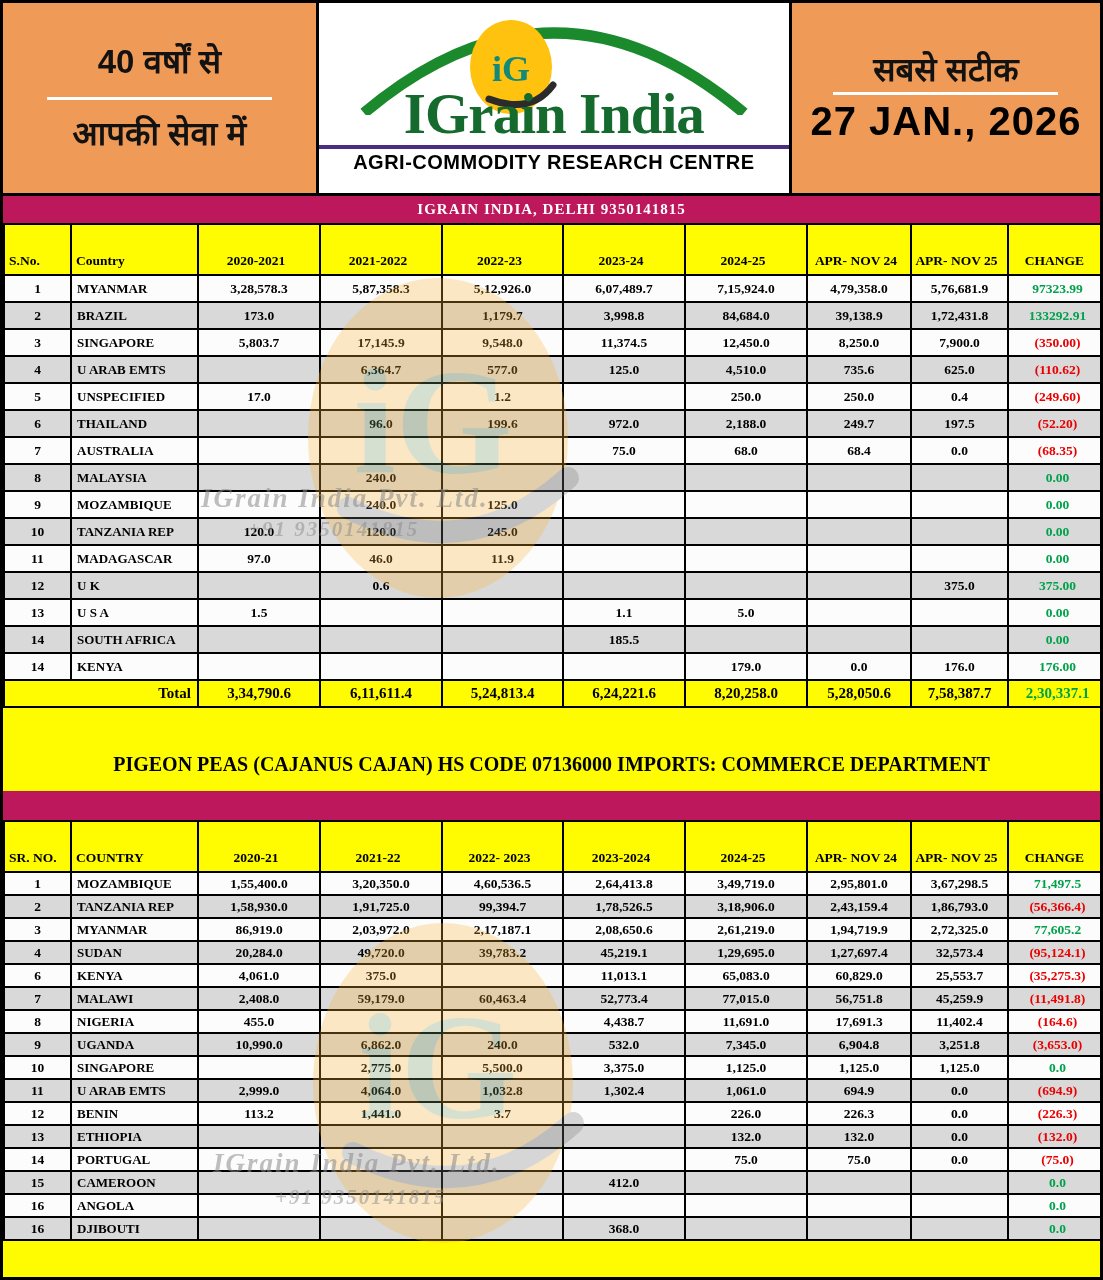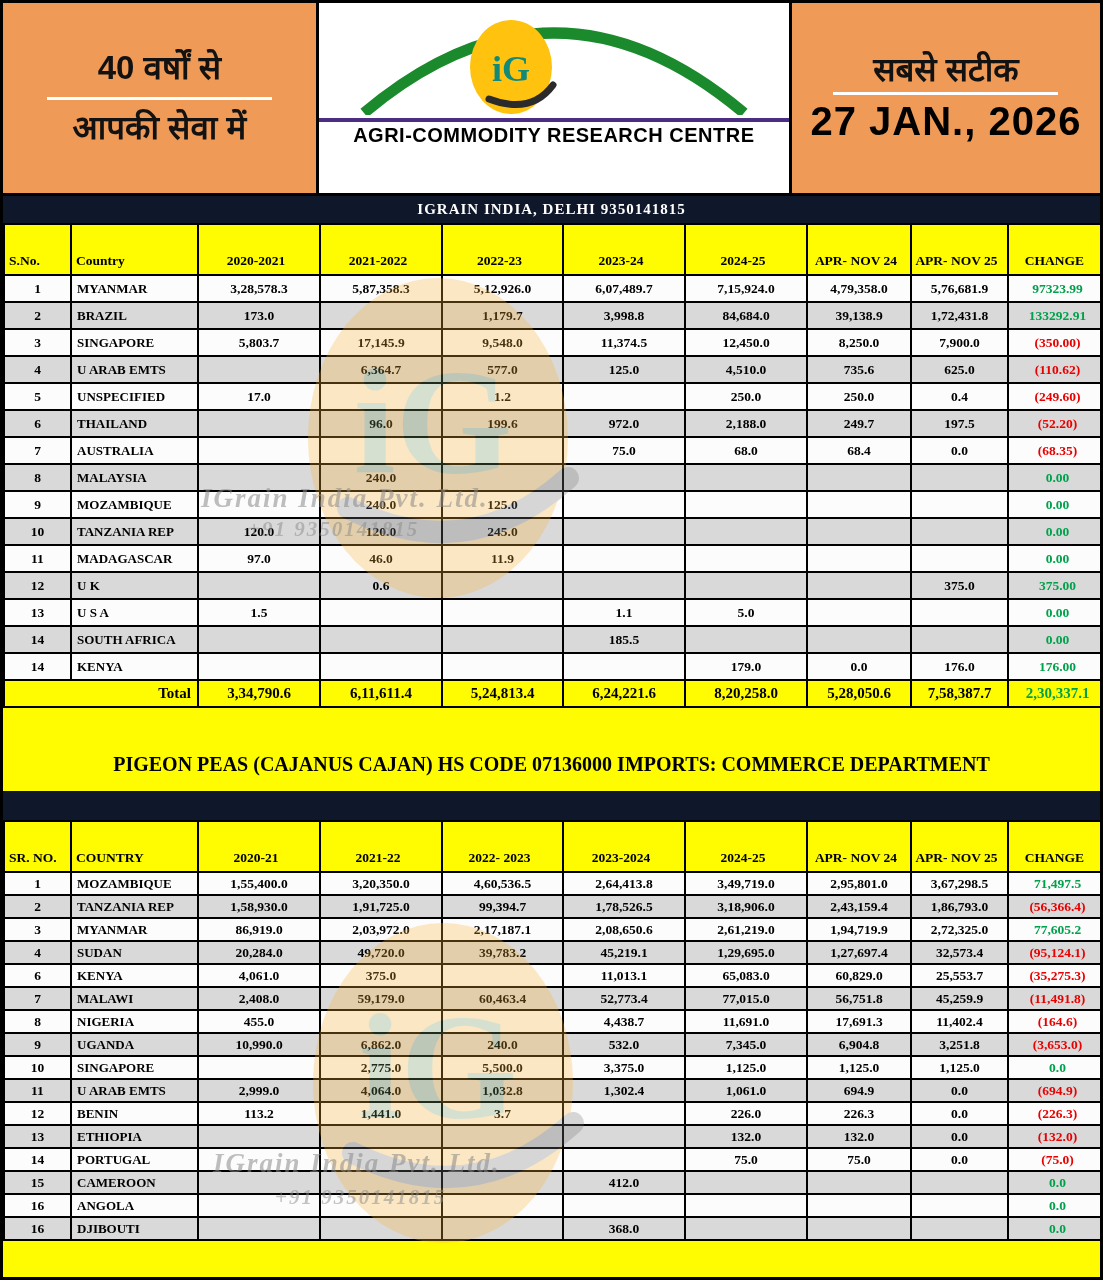"40 वर्षों से" #hdr-left { gap: 10px -> 16px }
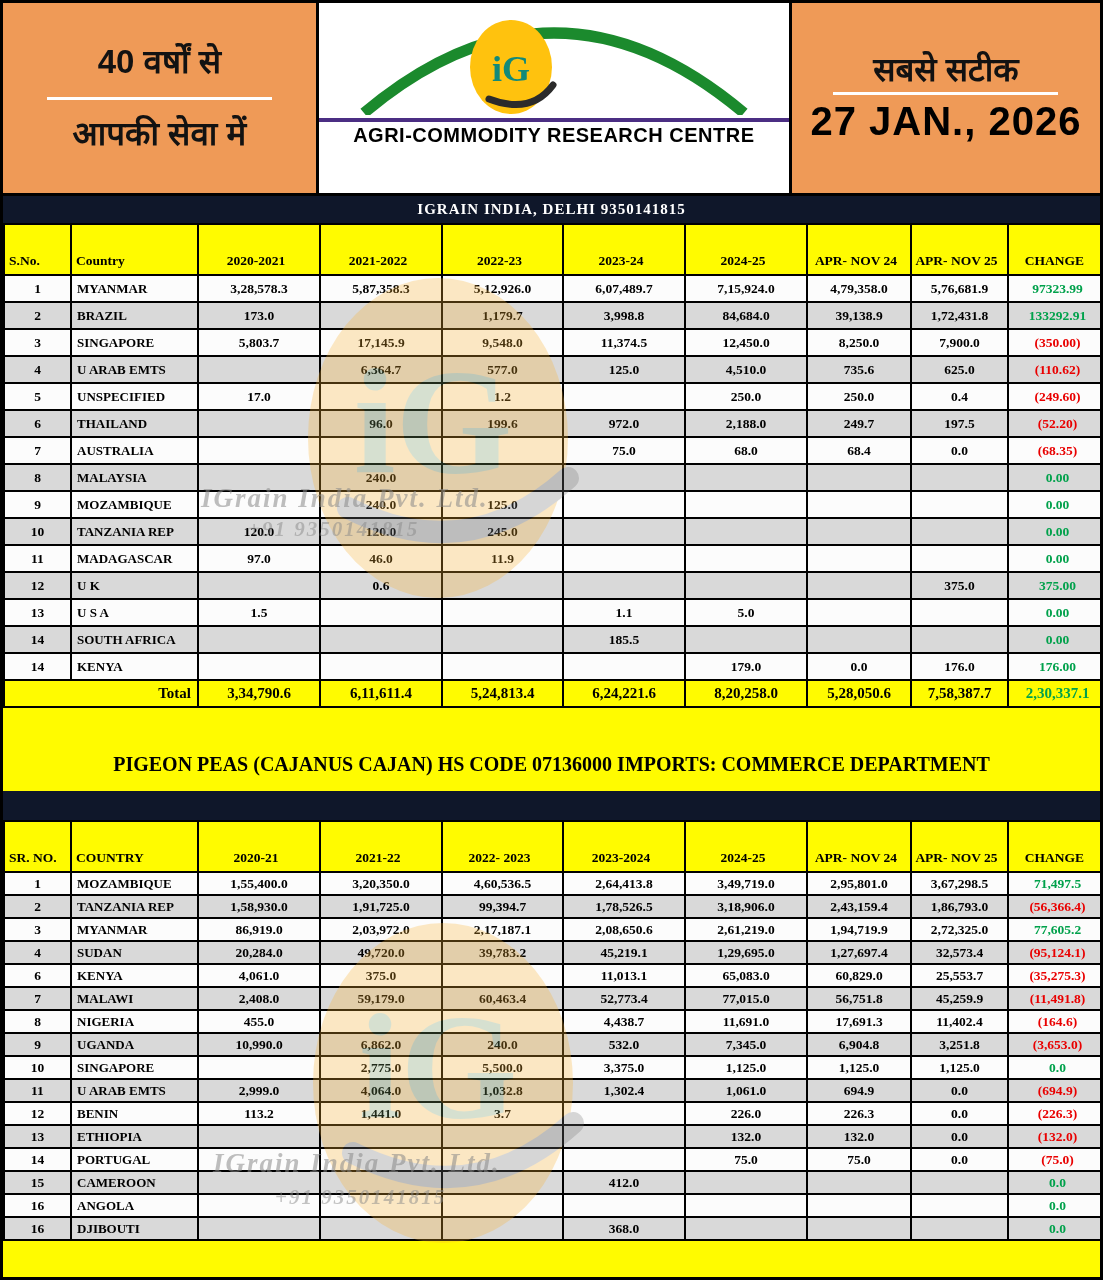"IGrain India" div { html: none -> <div>IGrain India</div> }
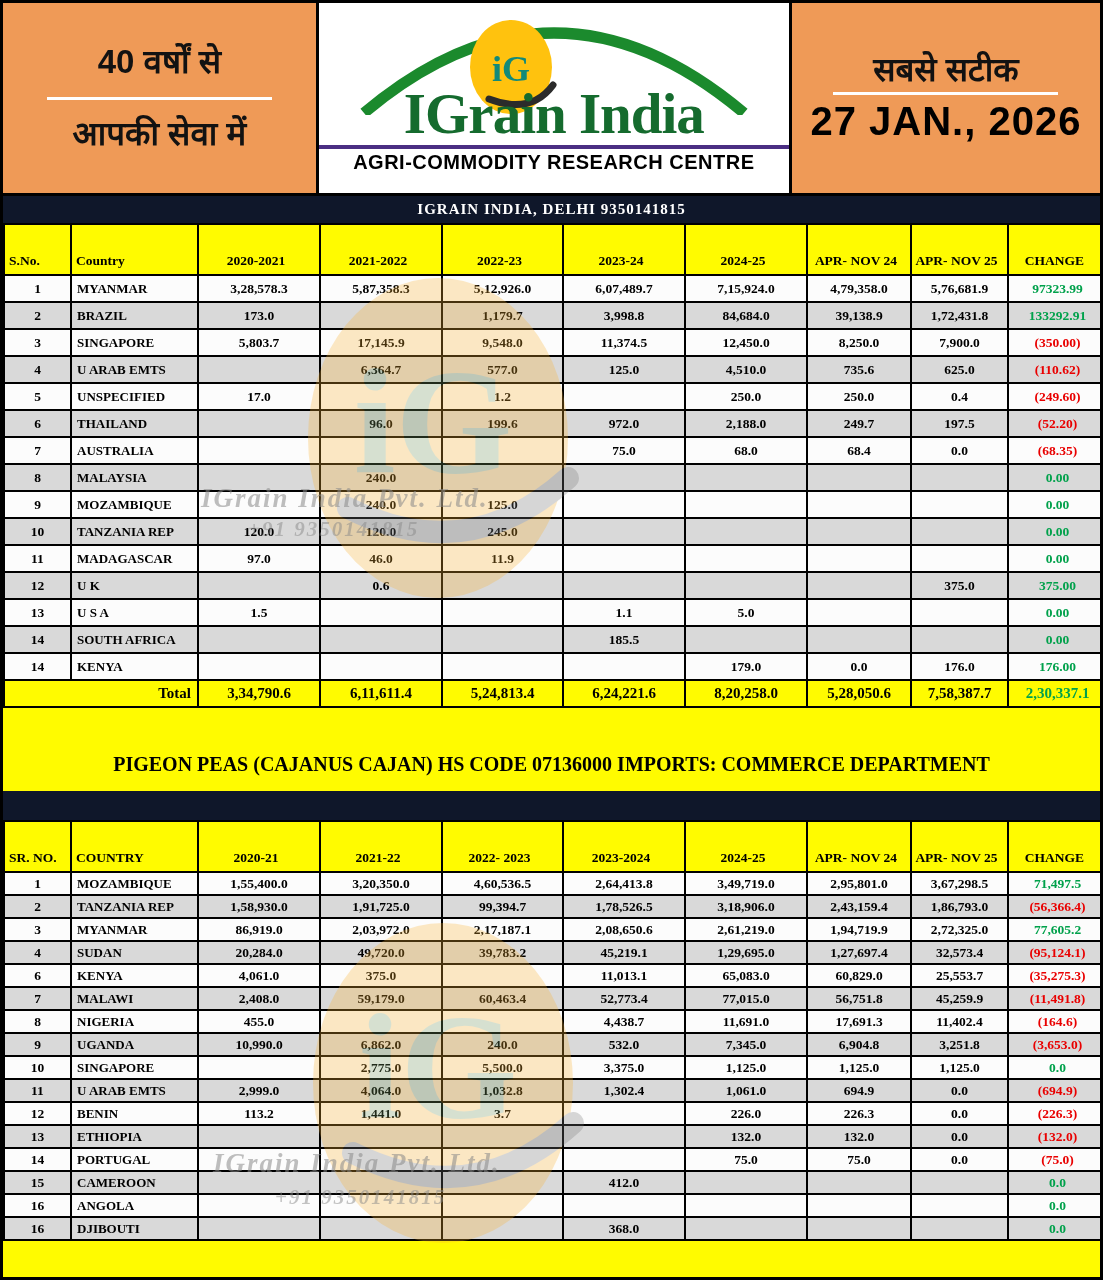"IGRAIN INDIA, DELHI 9350141815" .black-bar { background: #0f172a -> #be185d }
